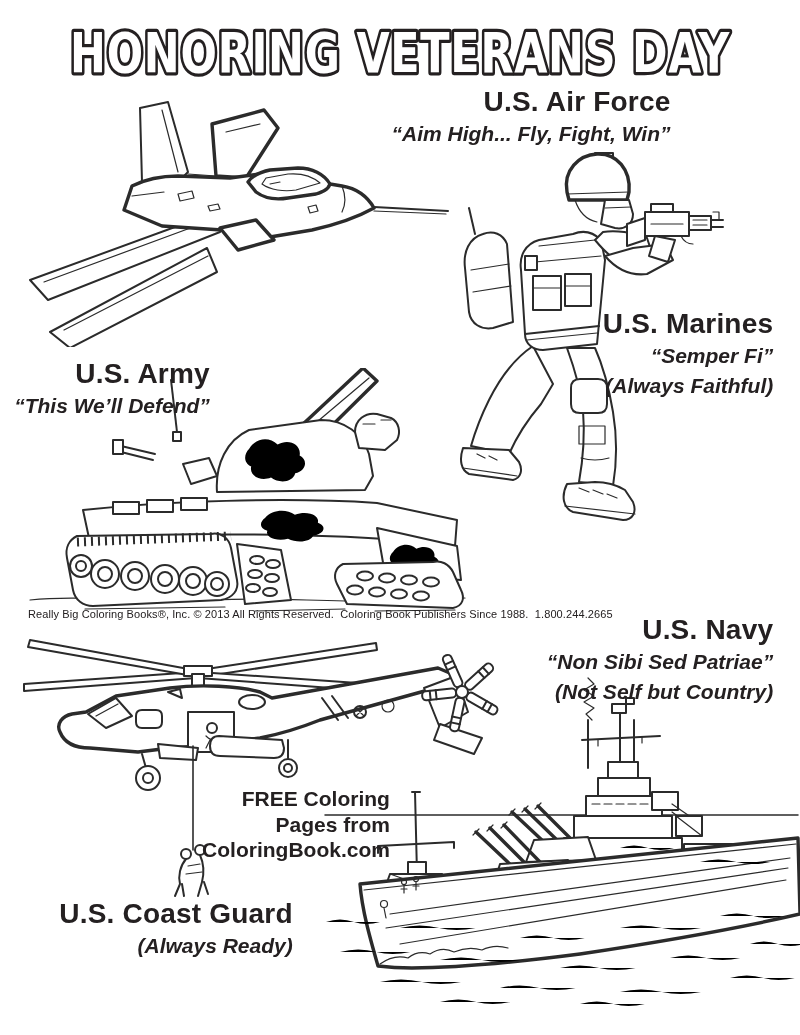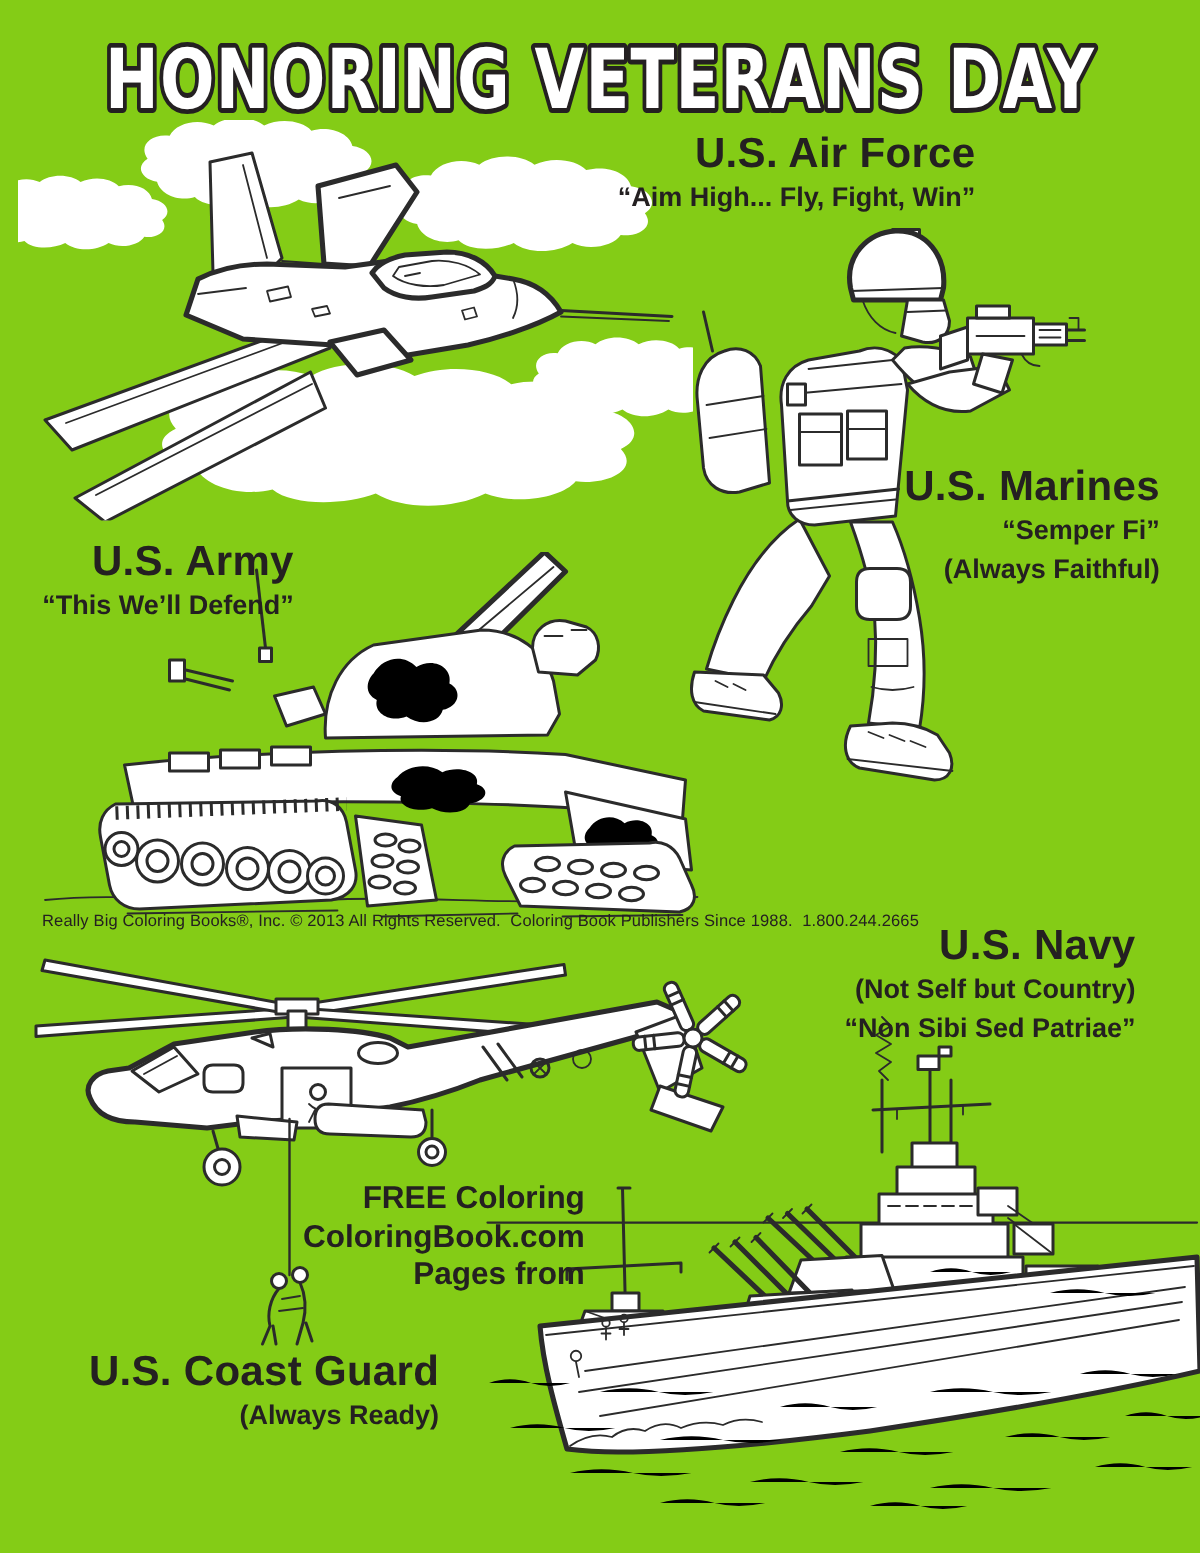"HONORING VETERANS DAY" .page { background: #84cc16 -> #ffffff }
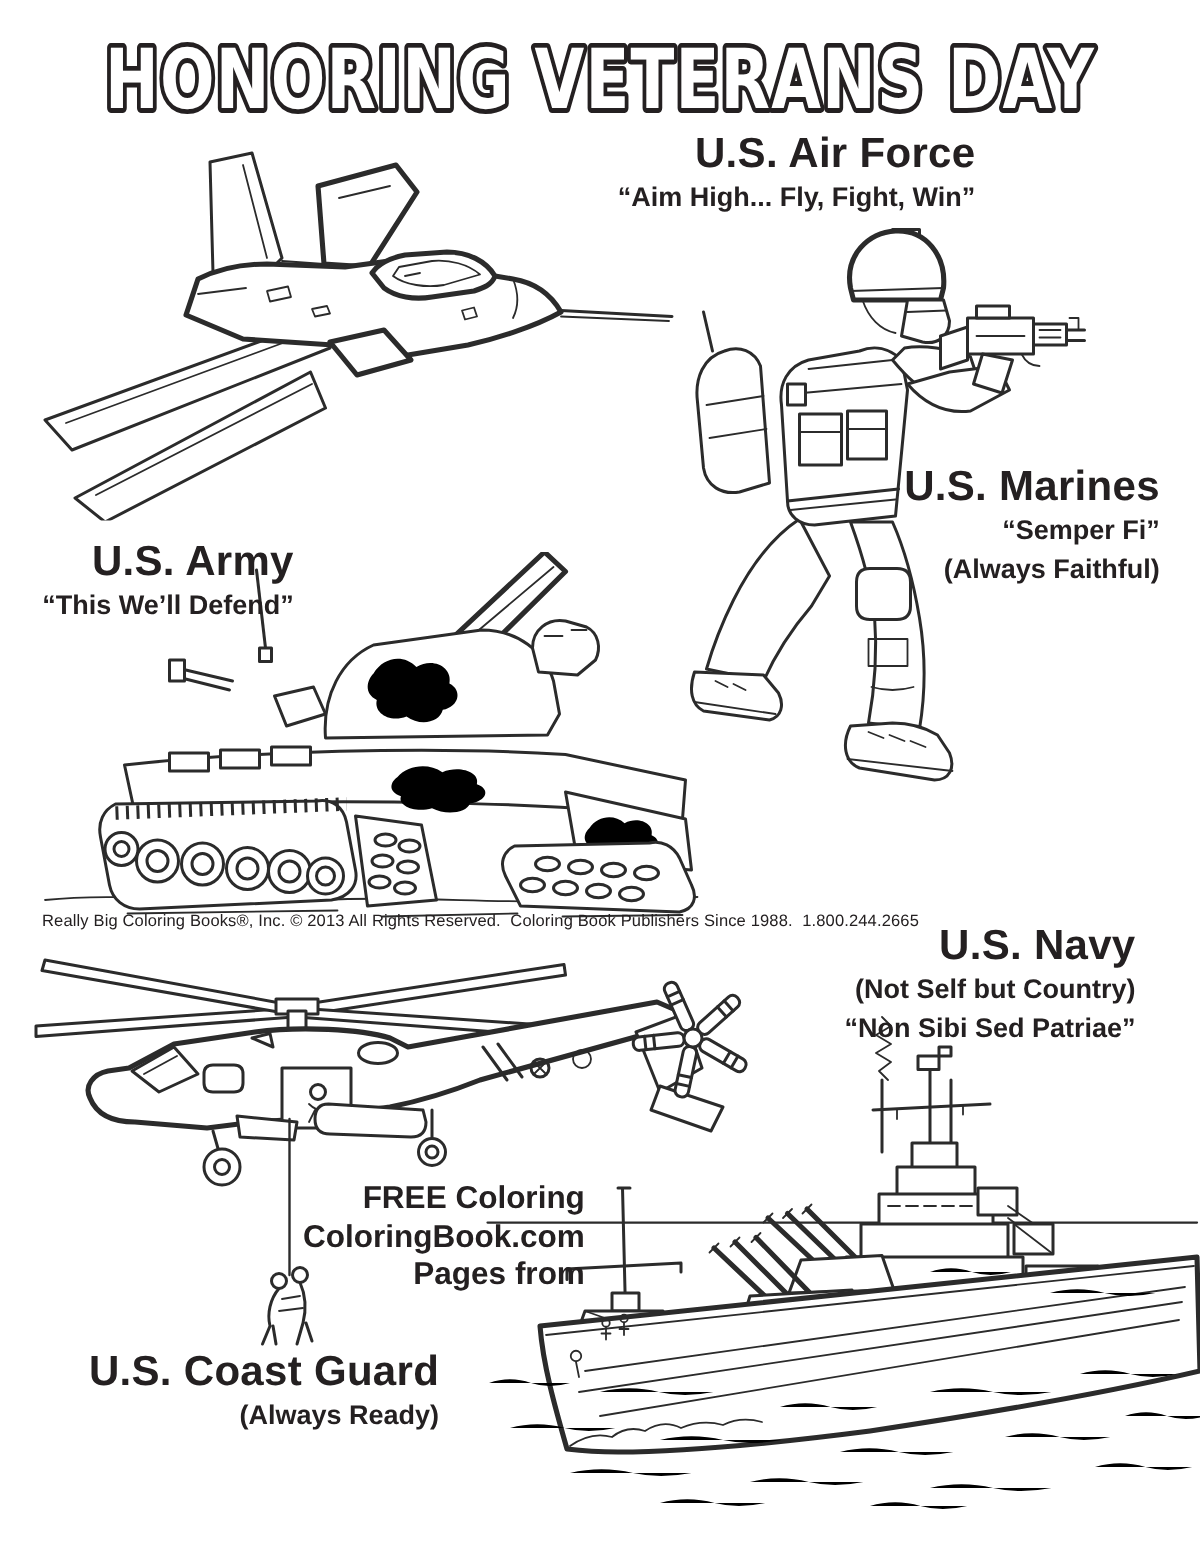"“Aim High... Fly, Fight, Win”" .branch .motto { font-size: 18px -> 21px; font-style: none -> italic }
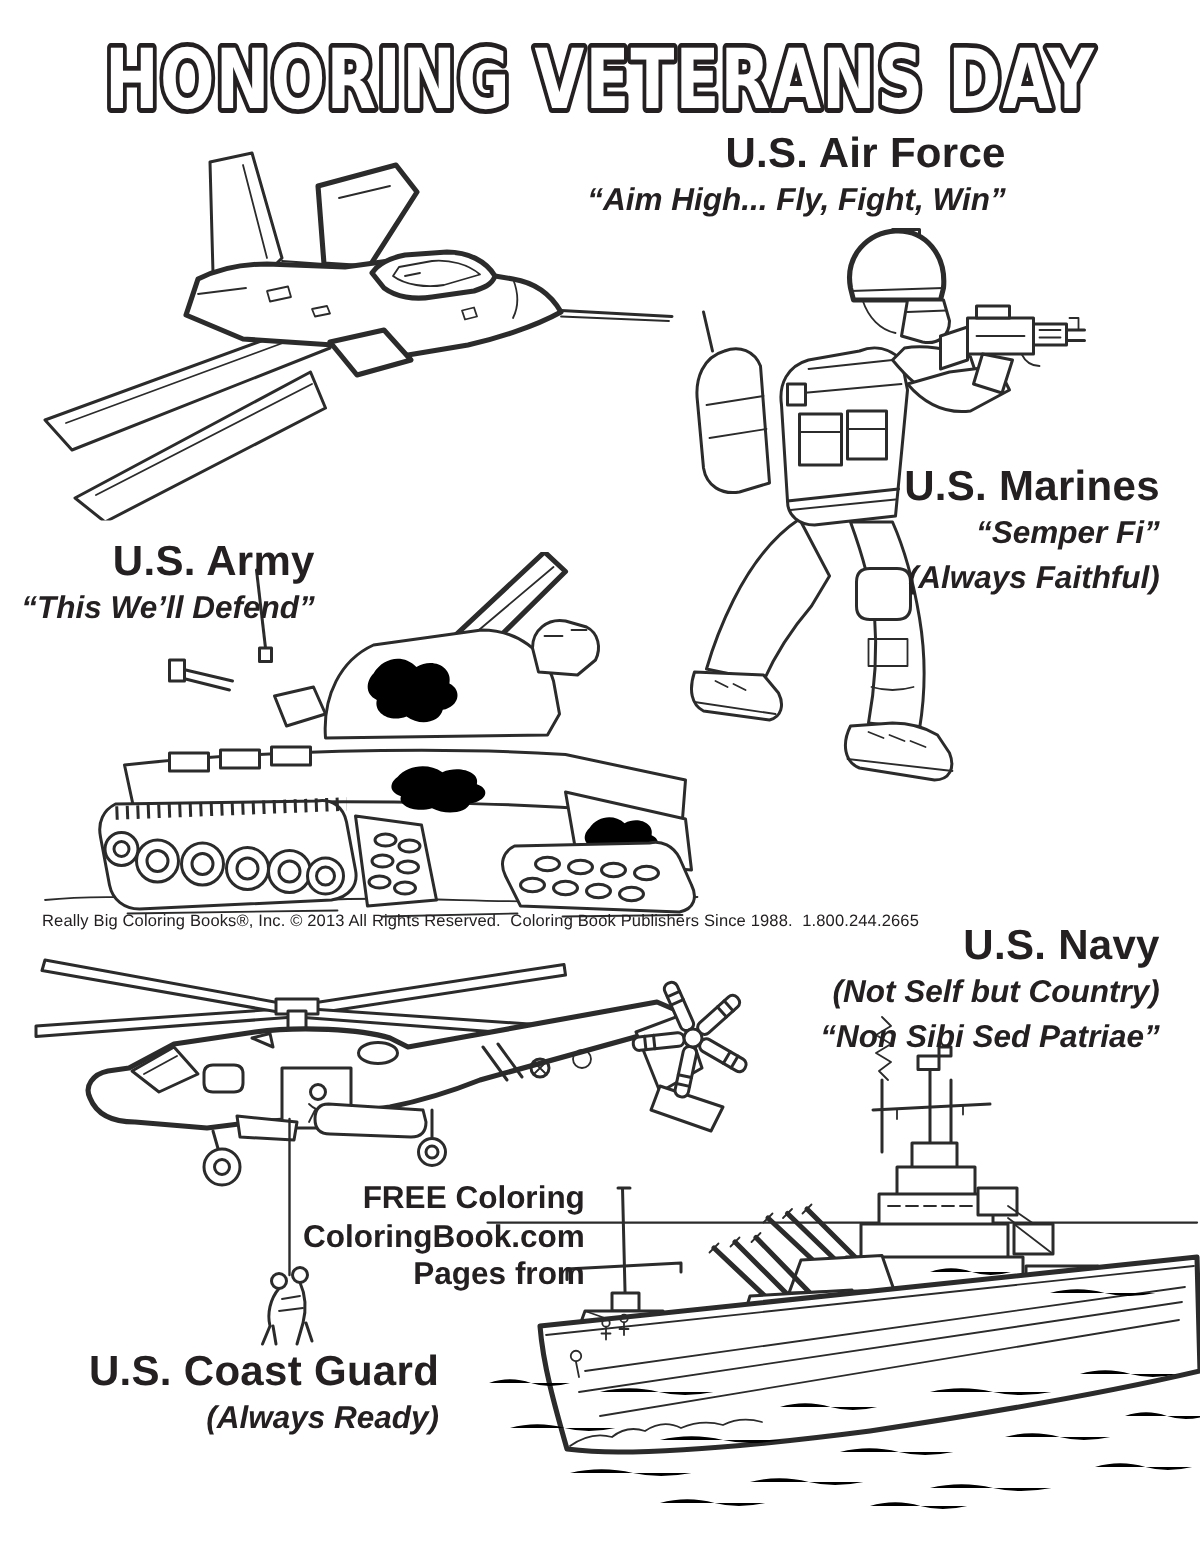"(Not Self but Country)" div.motto { order: before "“Non Sibi Sed Patriae”" -> after "“Non Sibi Sed Patriae”" }
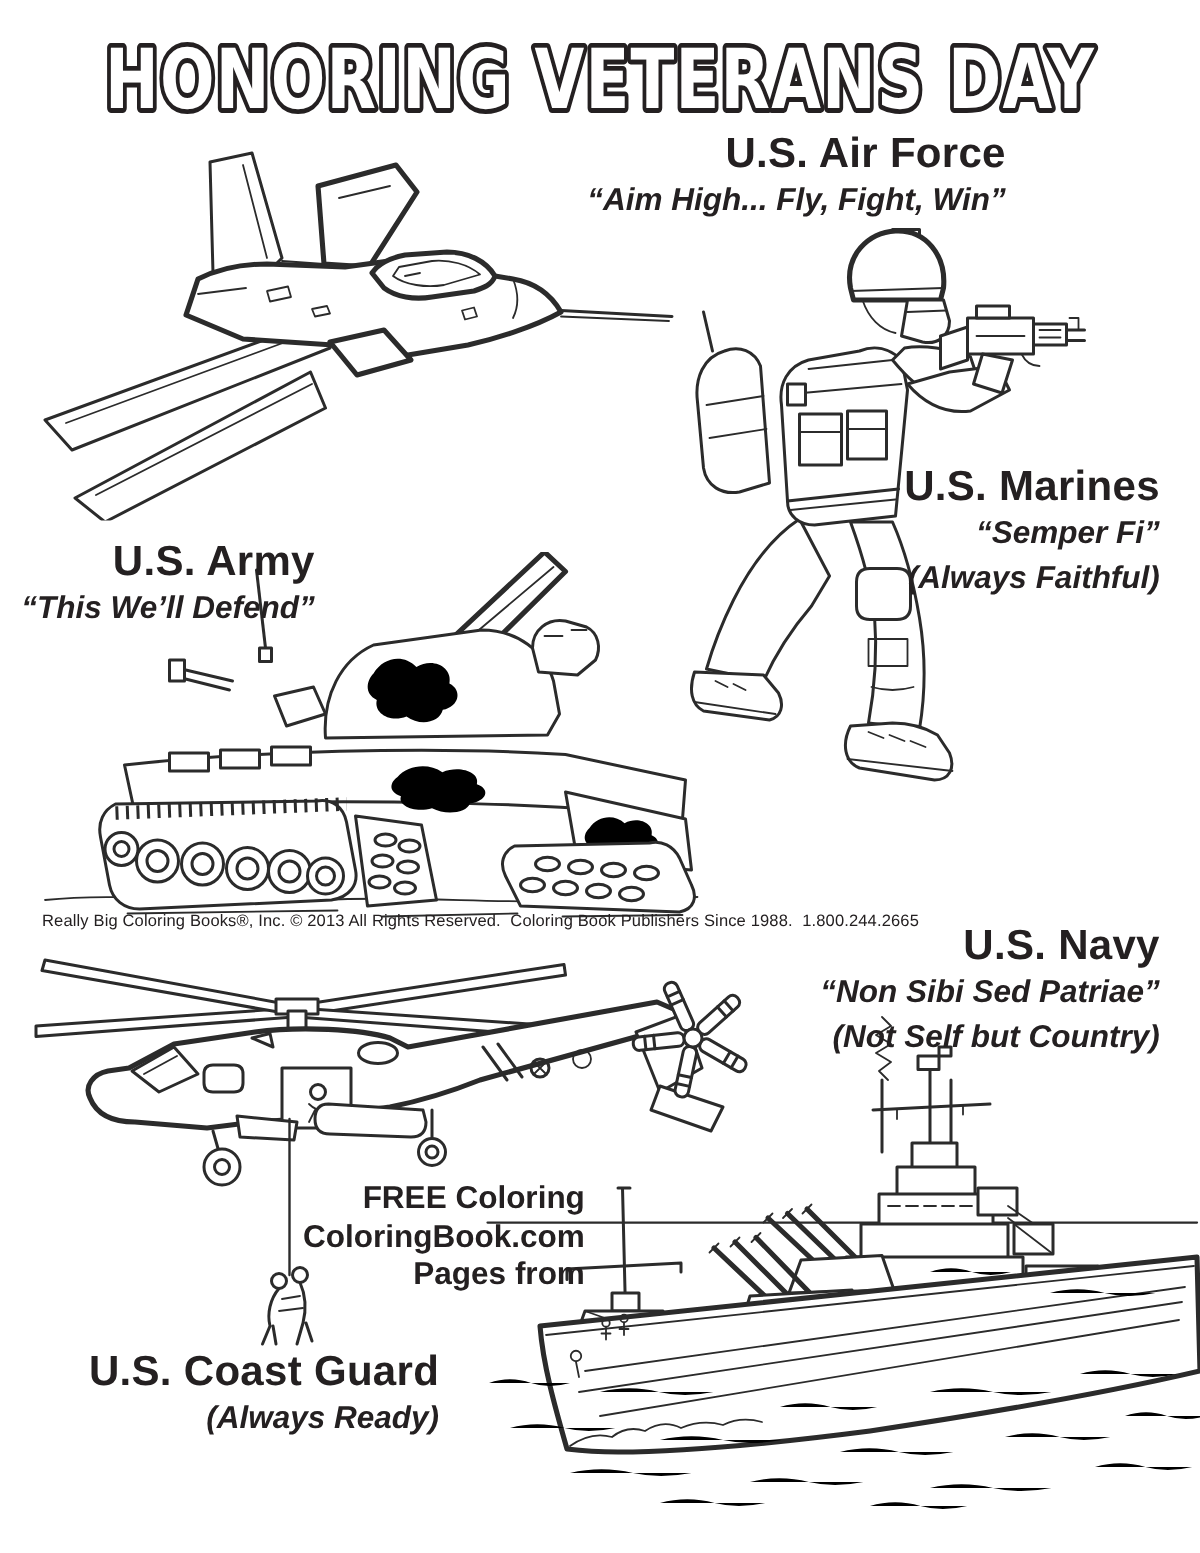"ColoringBook.com" div { order: before "Pages from" -> after "Pages from" }
